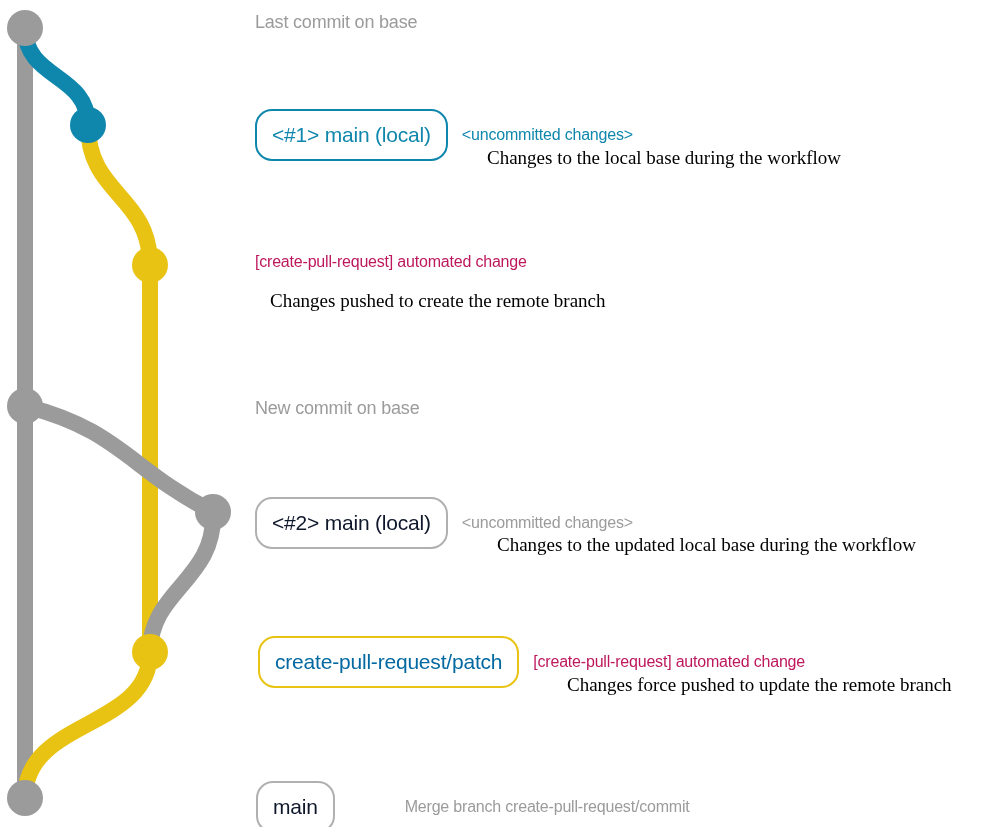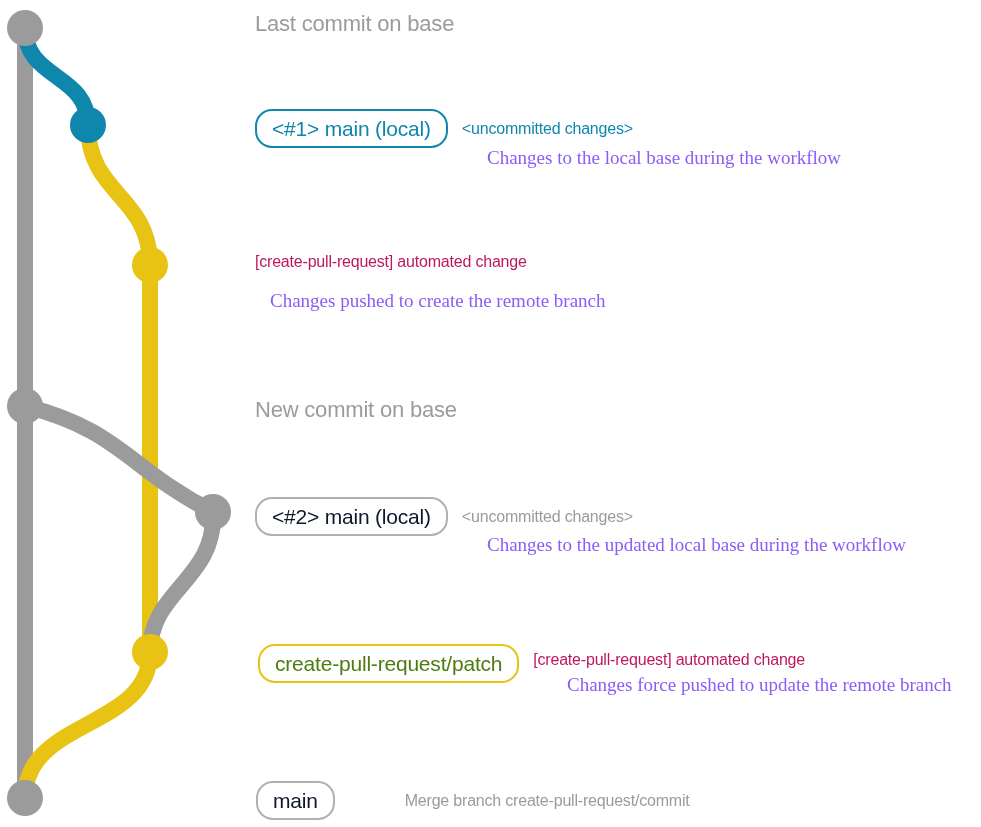"Last commit on base" .title.solo { font-size: 22px -> 18px }
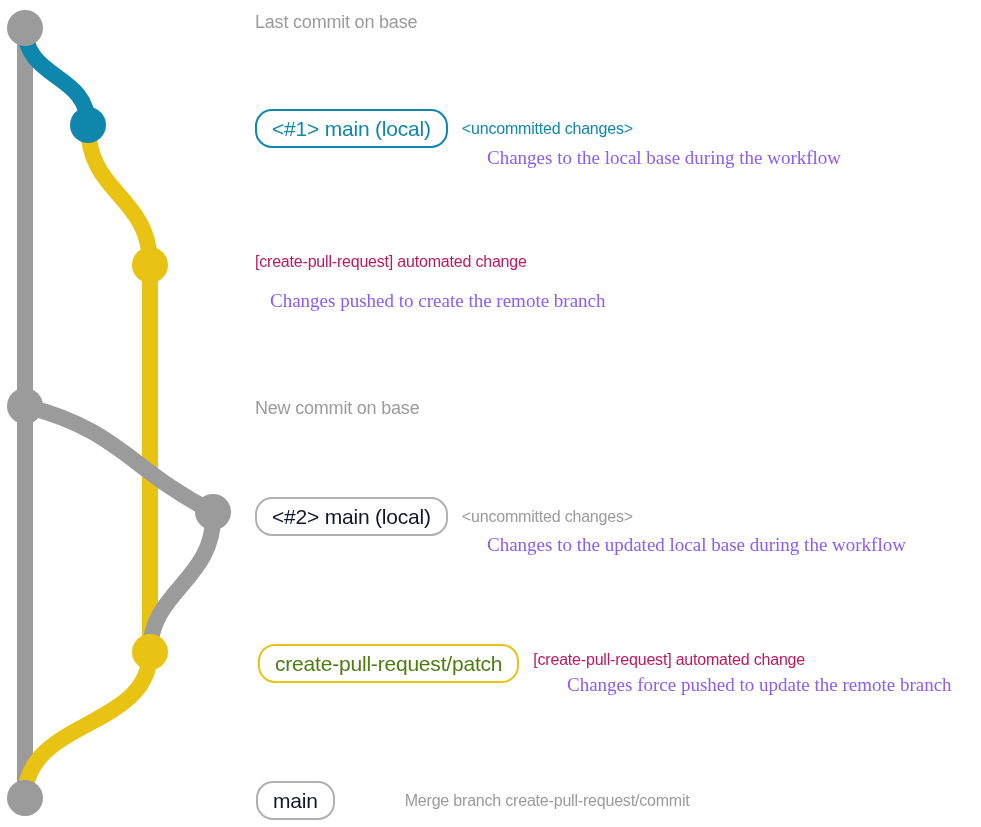"<#1> main (local)" .badge { height: 39px -> 52px }
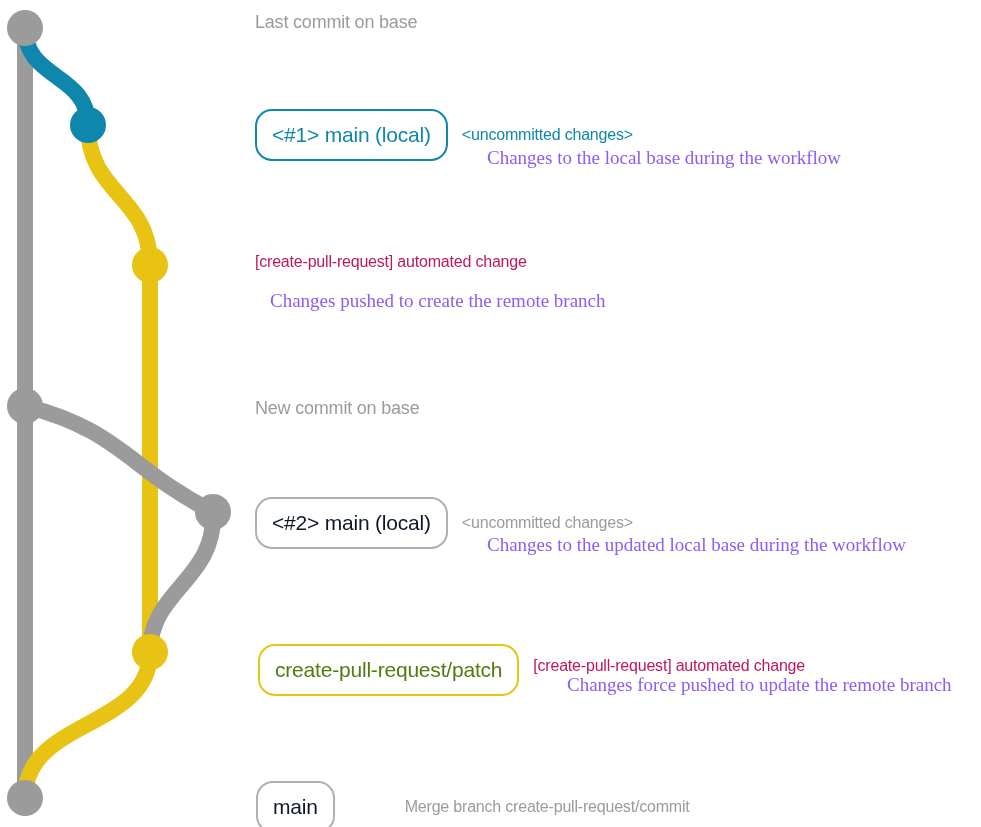"Changes to the local base" .desc { color: #8b5cf6 -> #000000 }
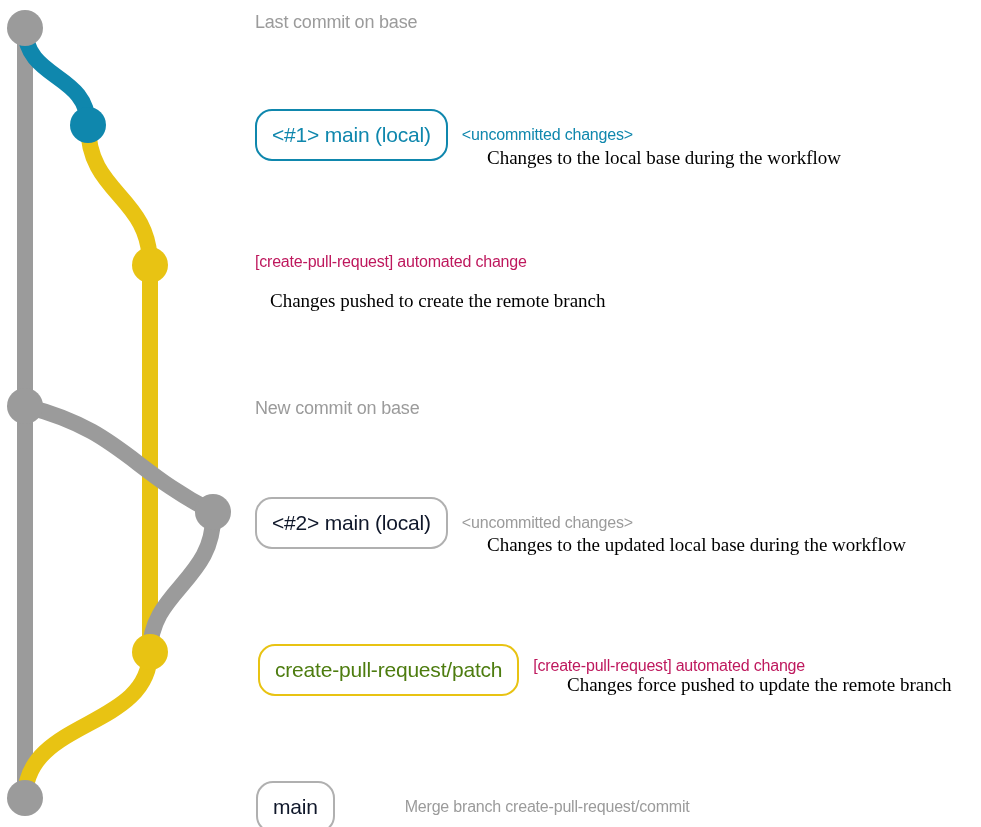"Changes to the updated local" div.desc { left: 487px -> 497px }
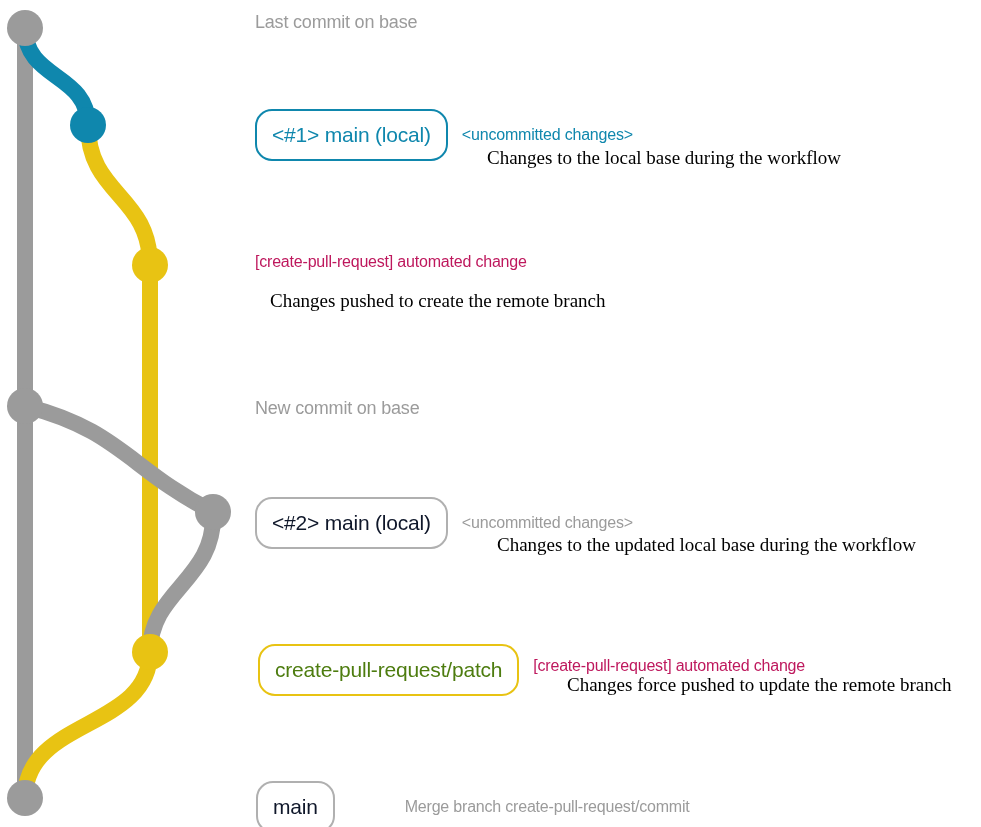"create-pull-request/patch" .badge.yellow { color: #4d7c0f -> #0369a1; margin-top: 8px -> none }
